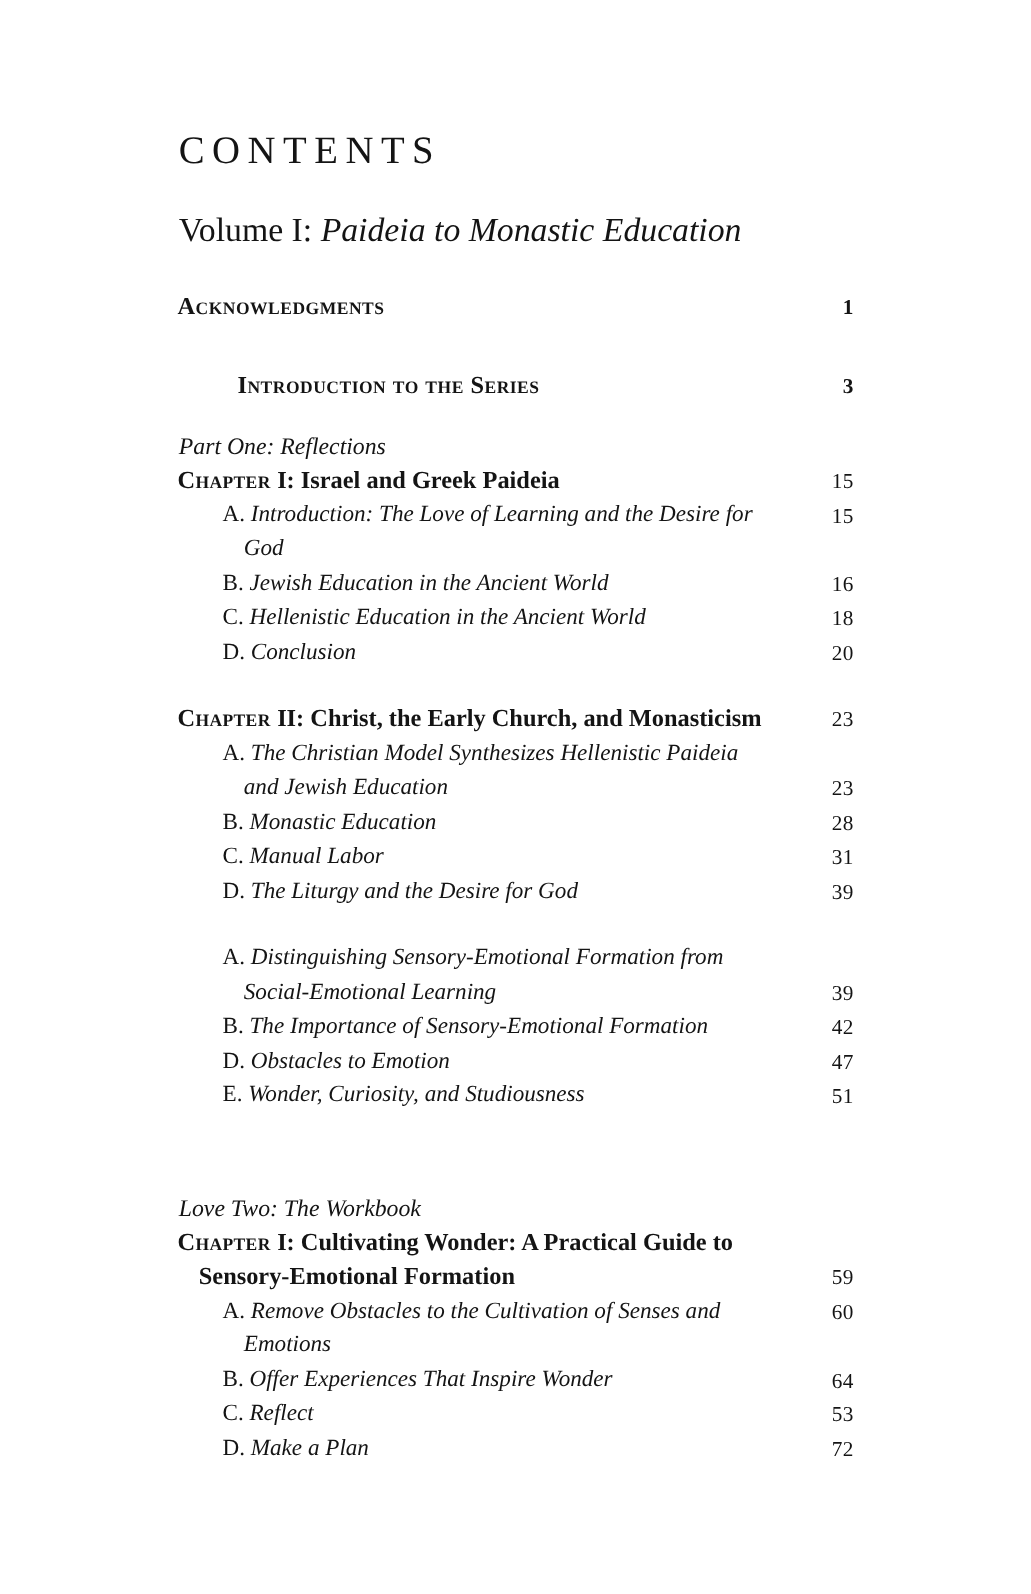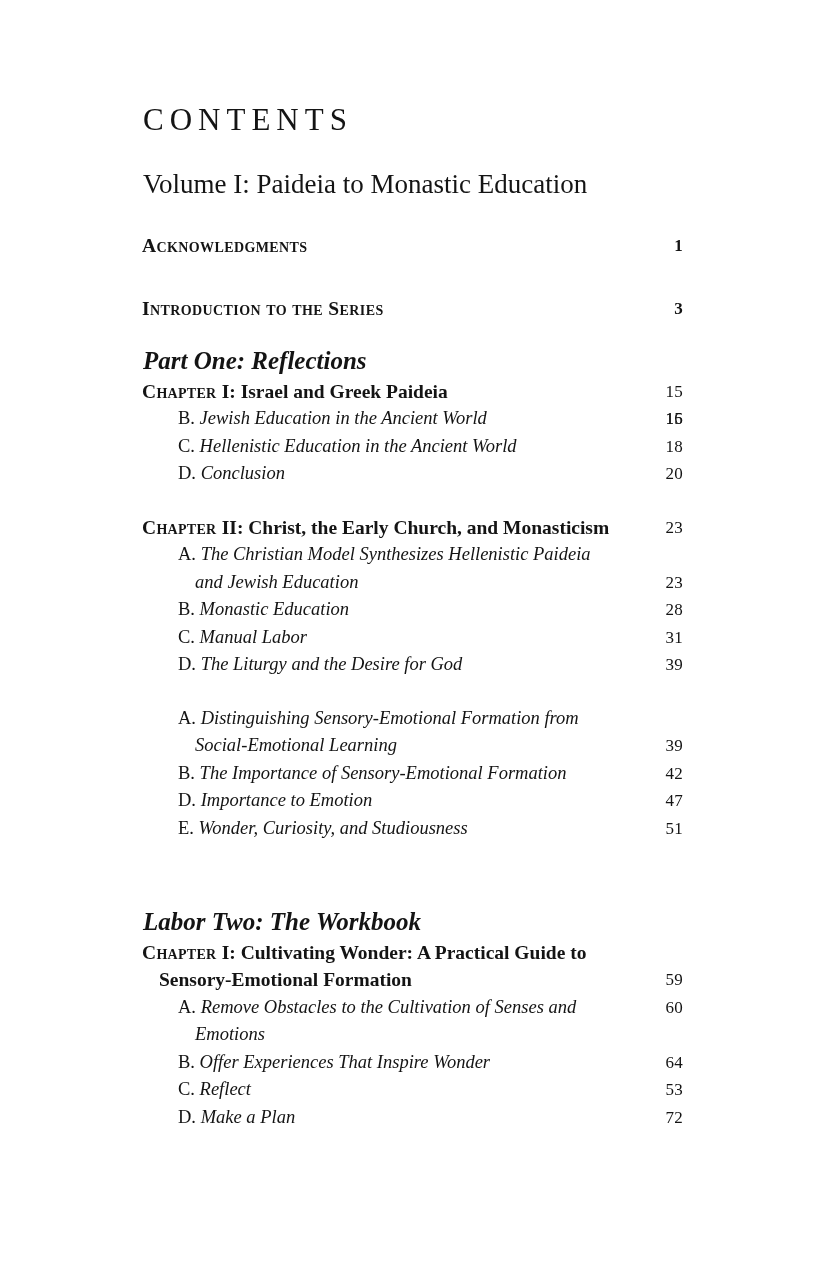"Paideia to Monastic Education" .volume-line .vol-italic { font-style: none -> italic }
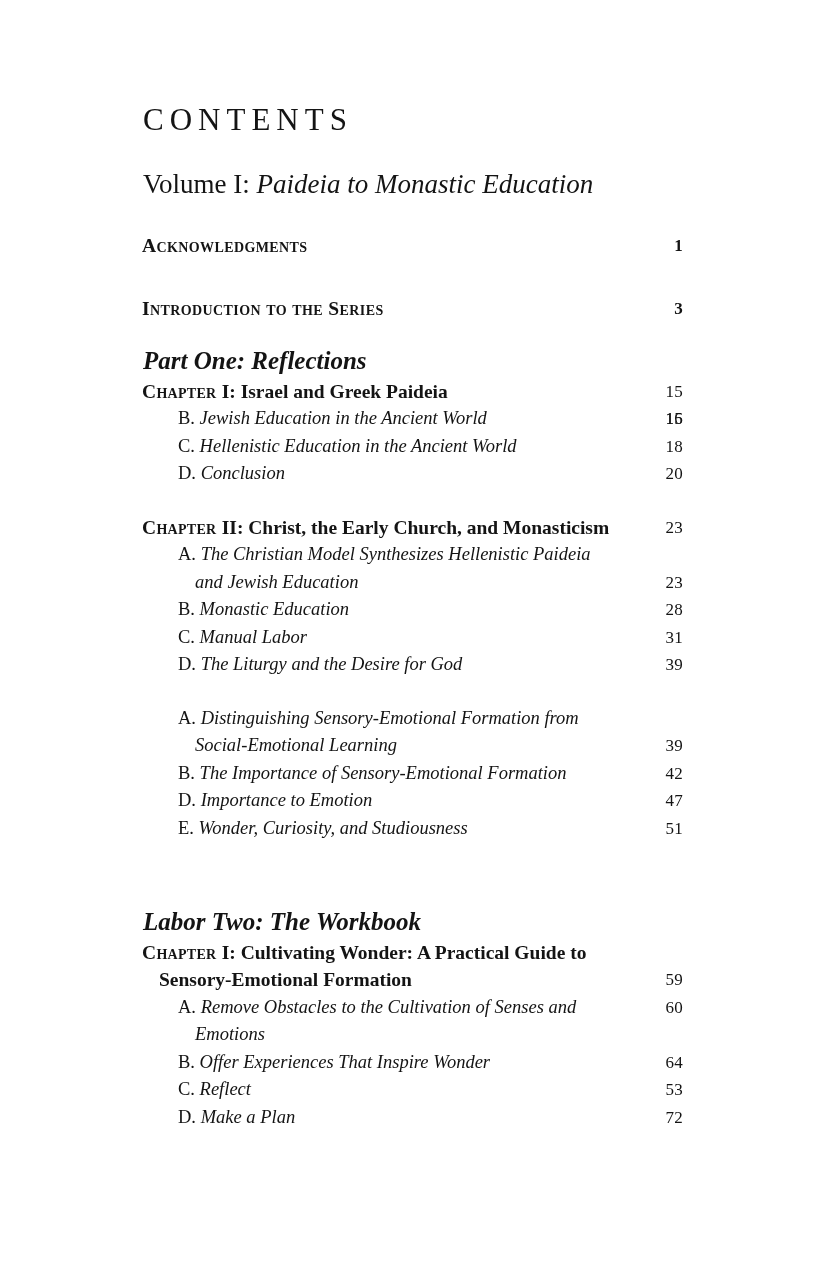"Introduction to the Series" .smallcaps-entry + .smallcaps-entry { margin-left: none -> 48px }
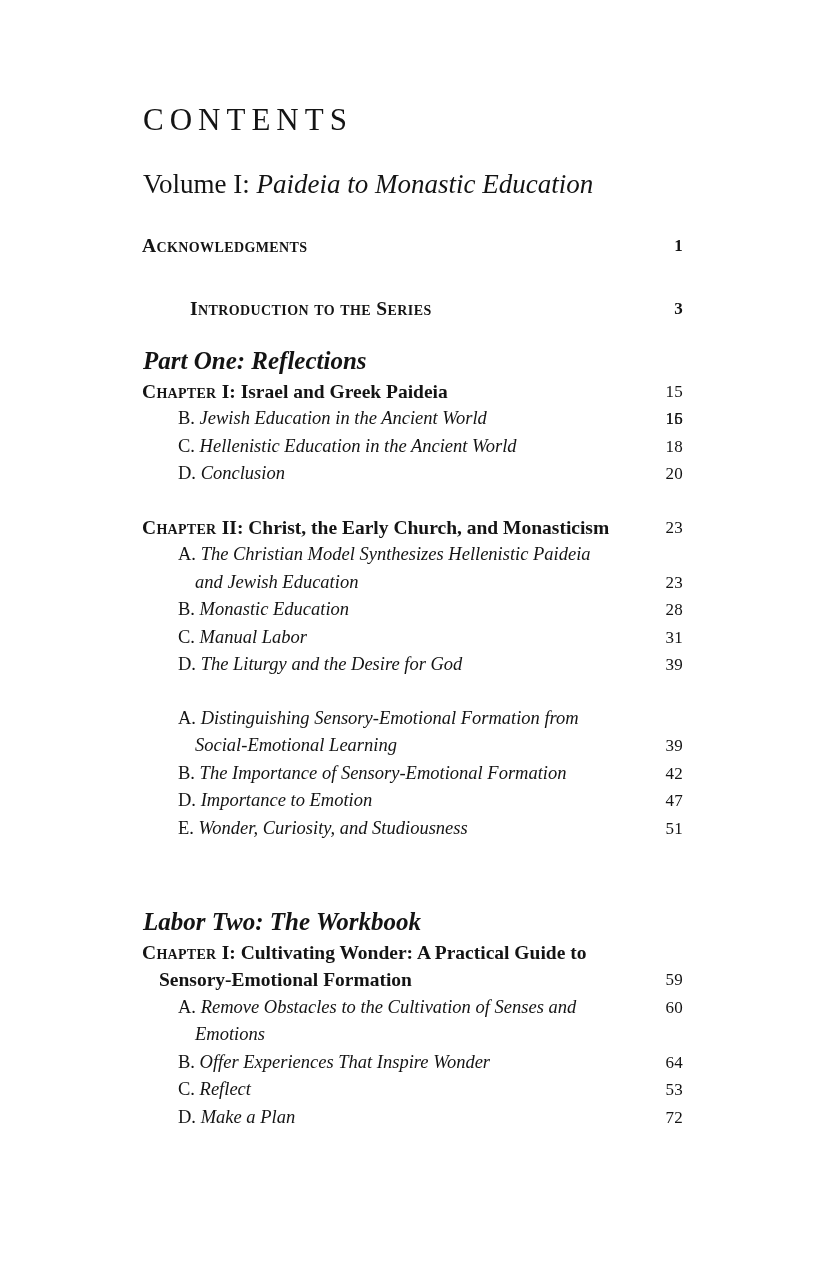"Part One: Reflections" .part-heading { font-size: 25px -> 19px; font-weight: bold -> none }
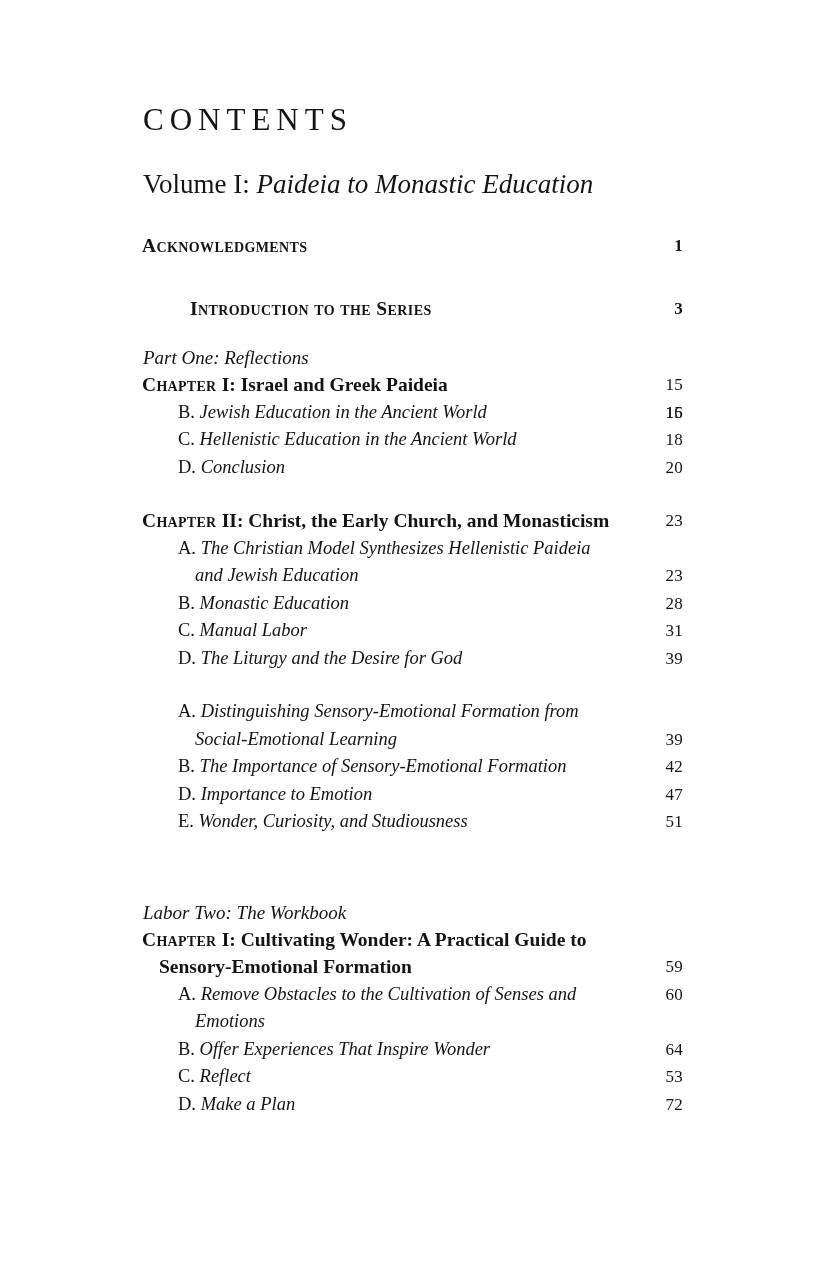"A. Introduction: The Love of" span.text-wrap { html: none -> <span><span>A. </span><span>Introduction: The Love of Learning and the Desire for God</span></span> }
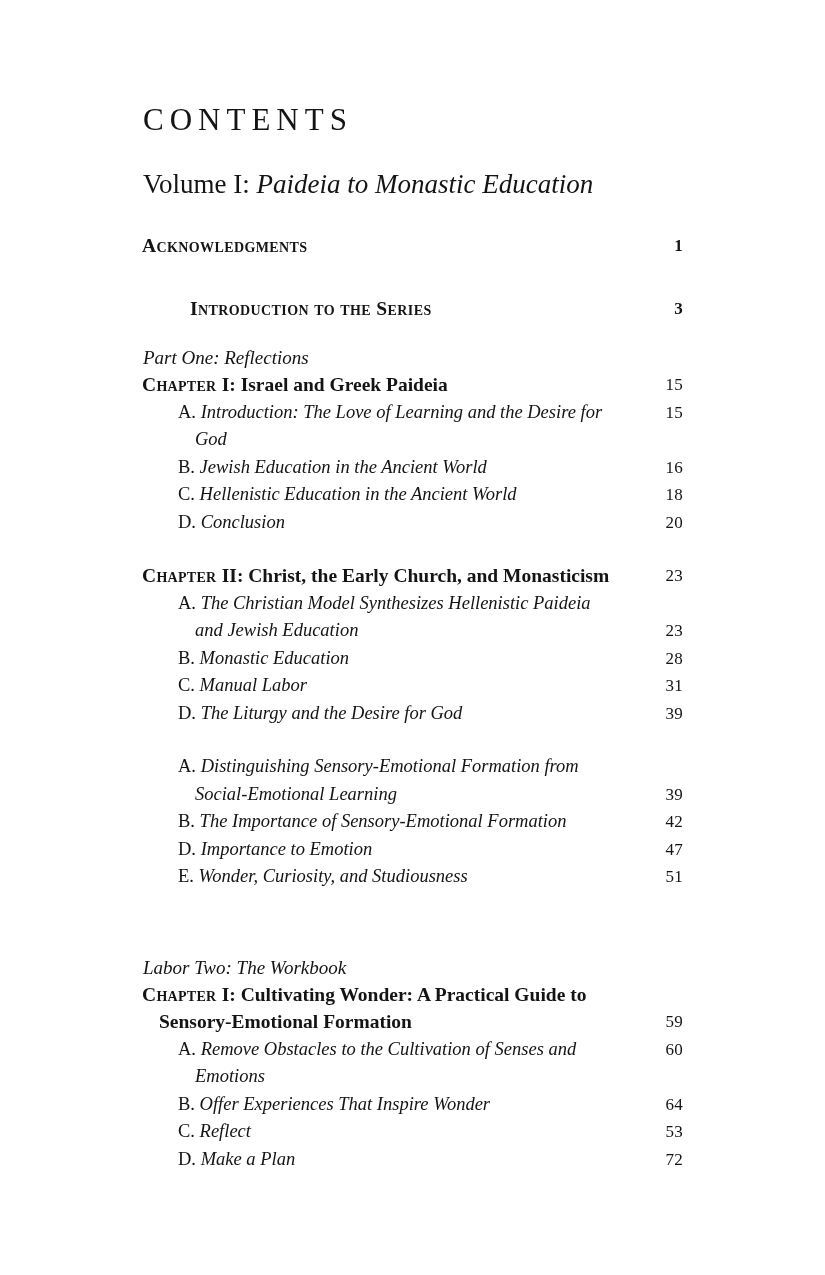"Importance to Emotion" span { text: Importance -> Obstacles }
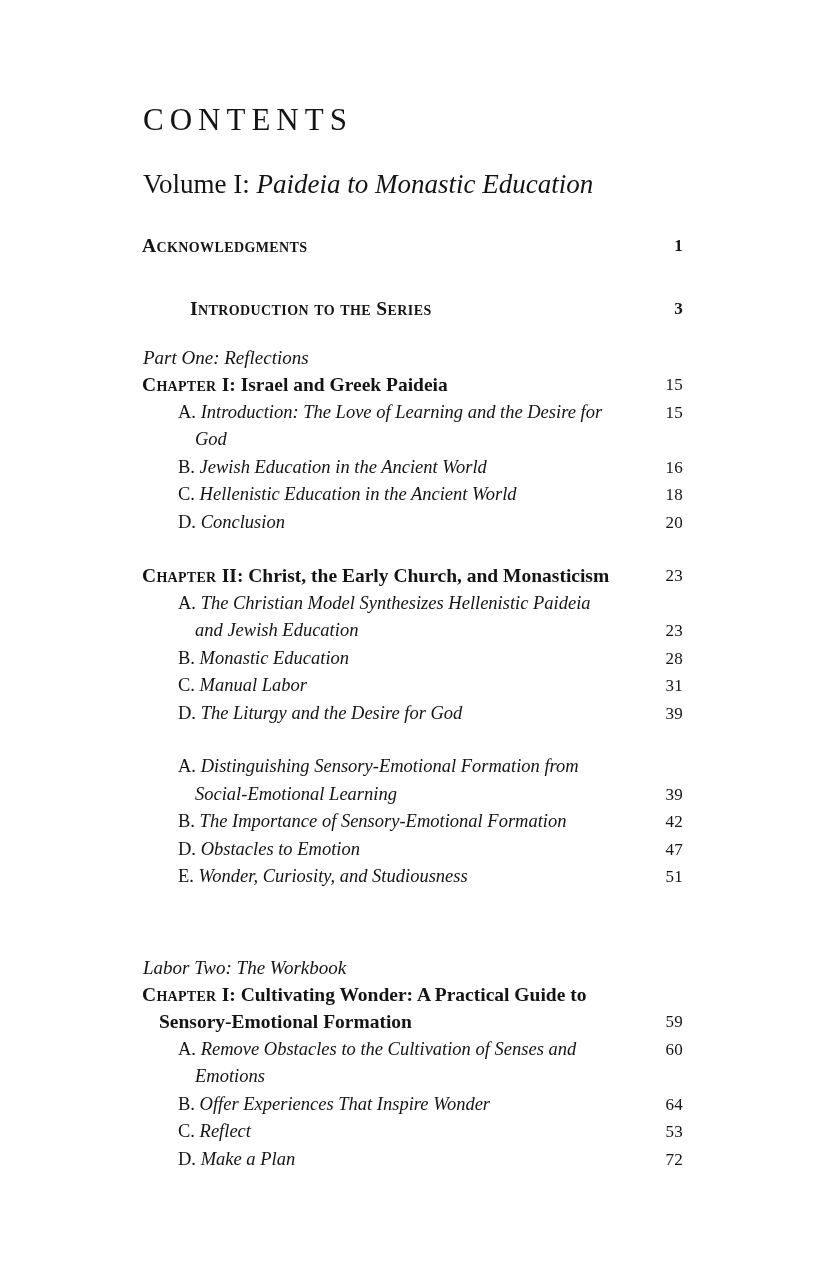"Labor Two: The Workbook" div.part-heading { text: Labor -> Love }
